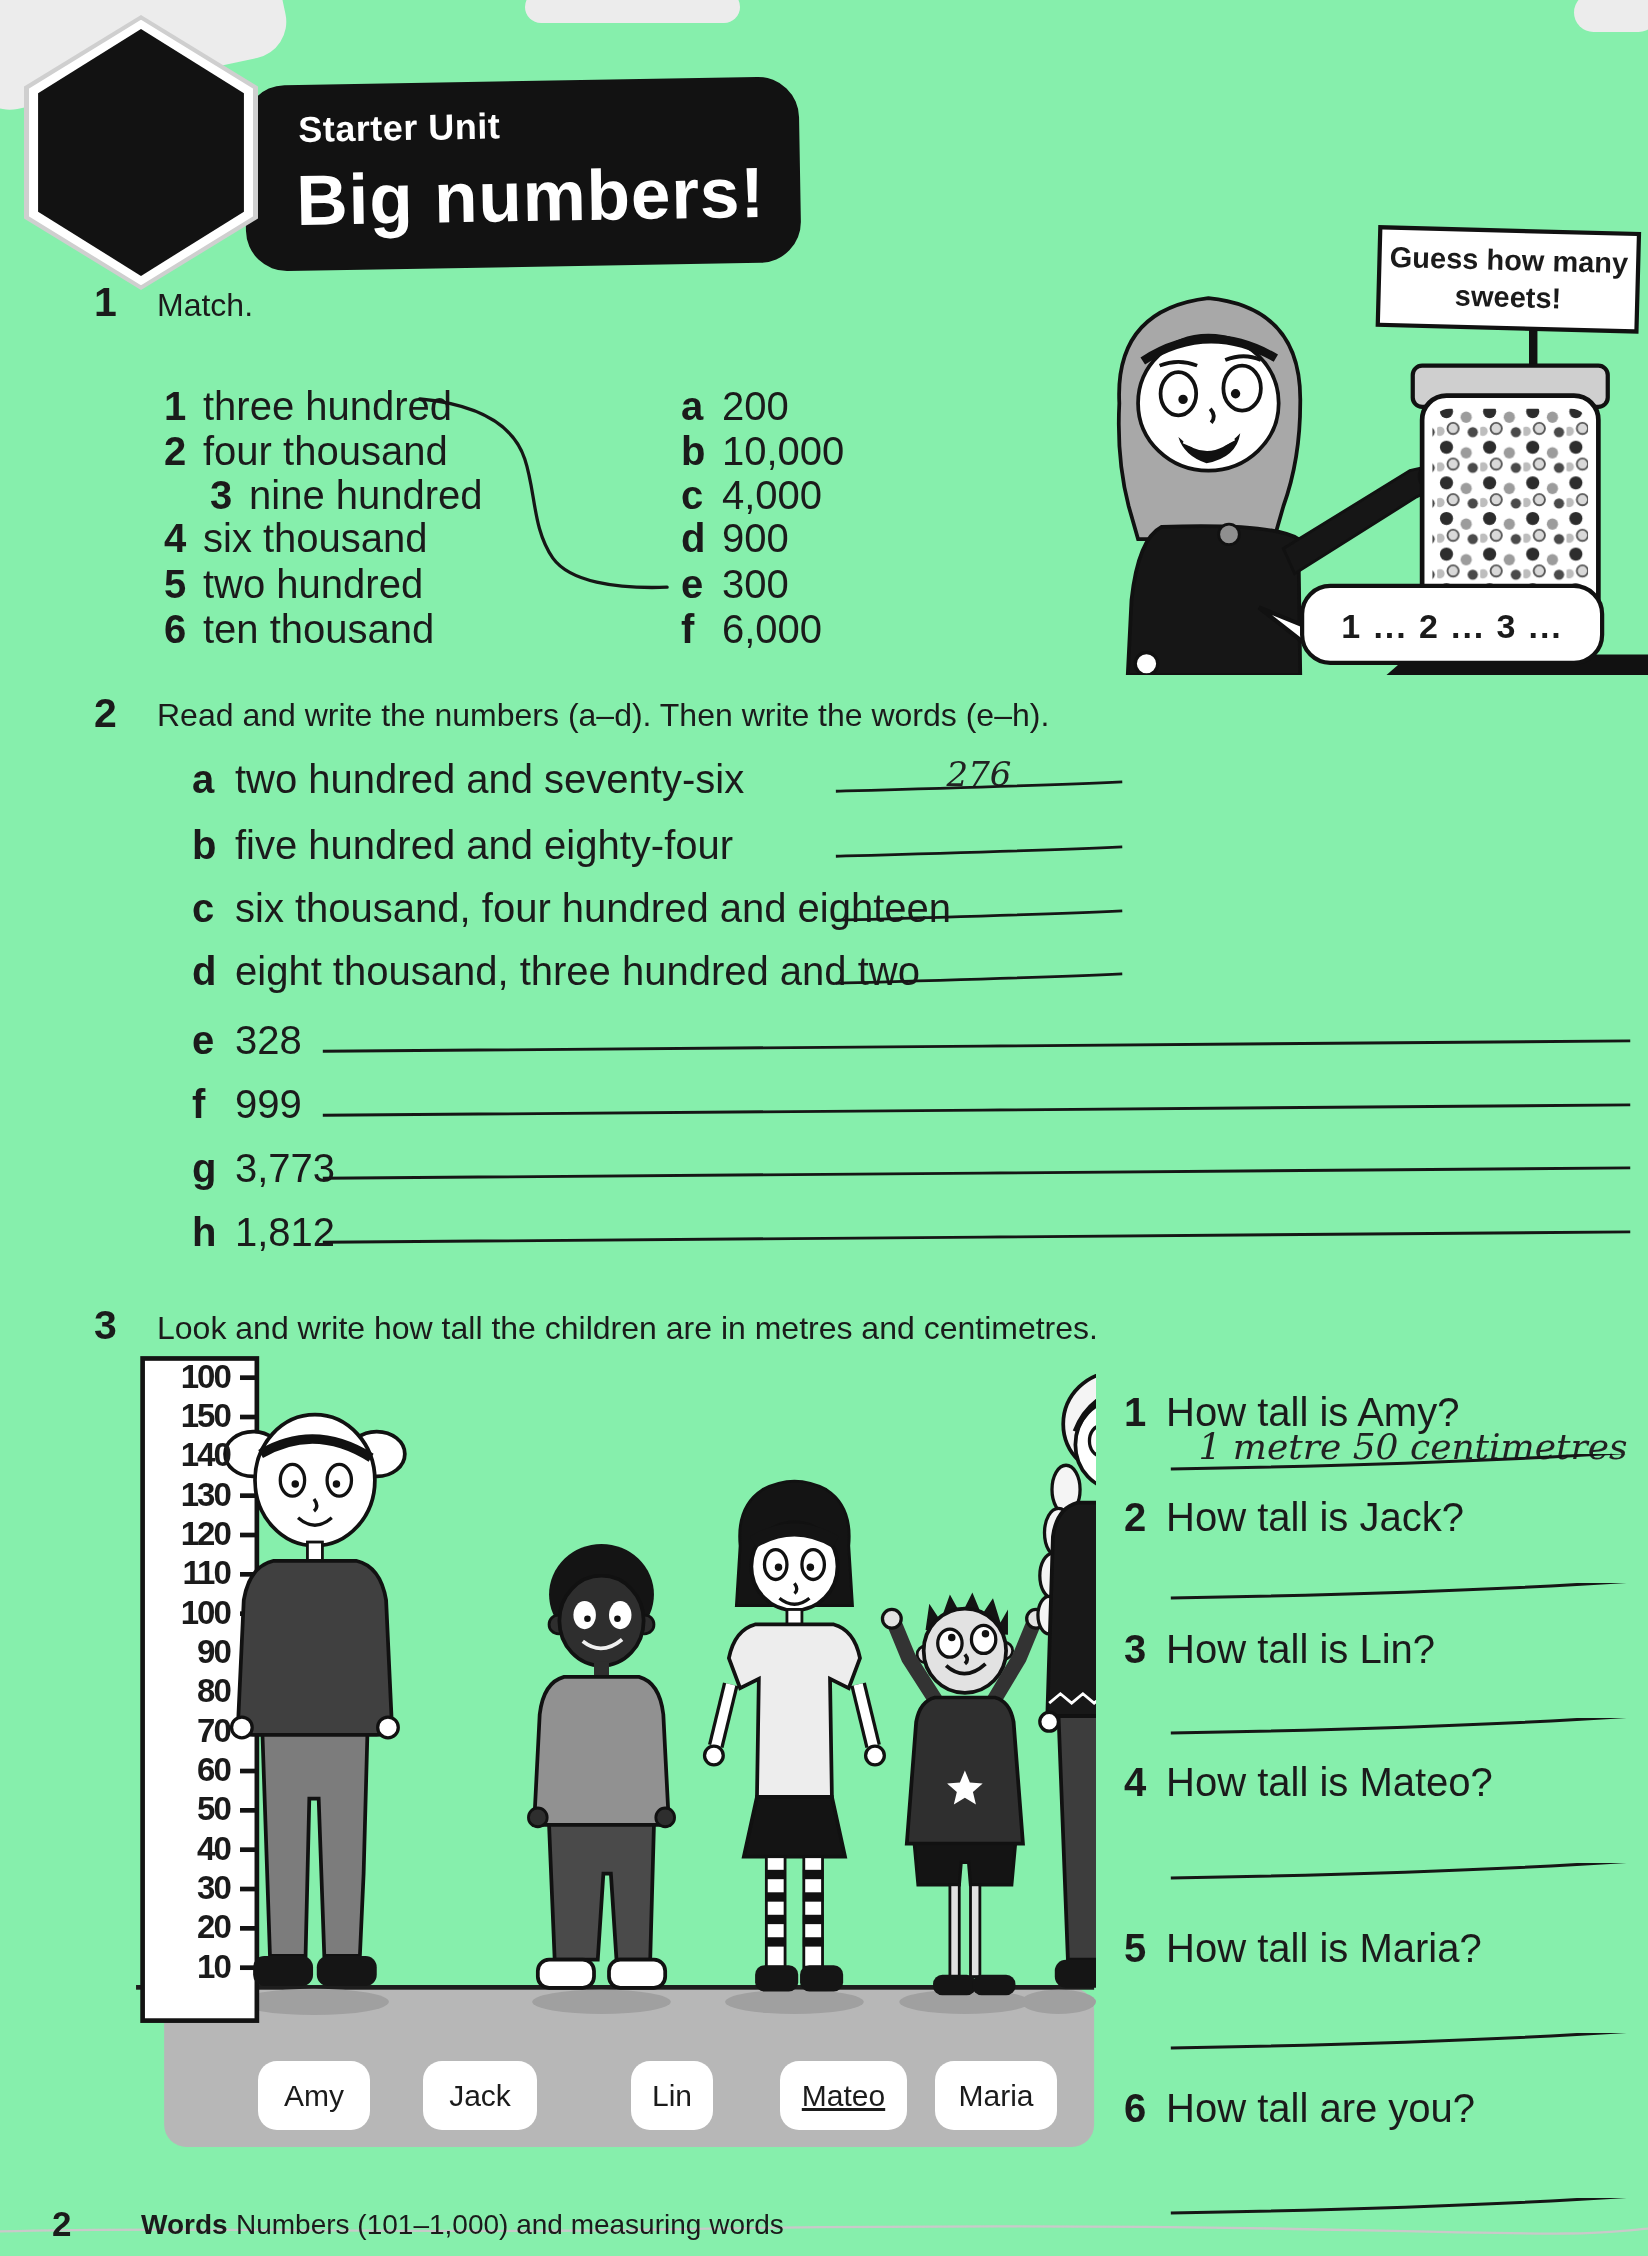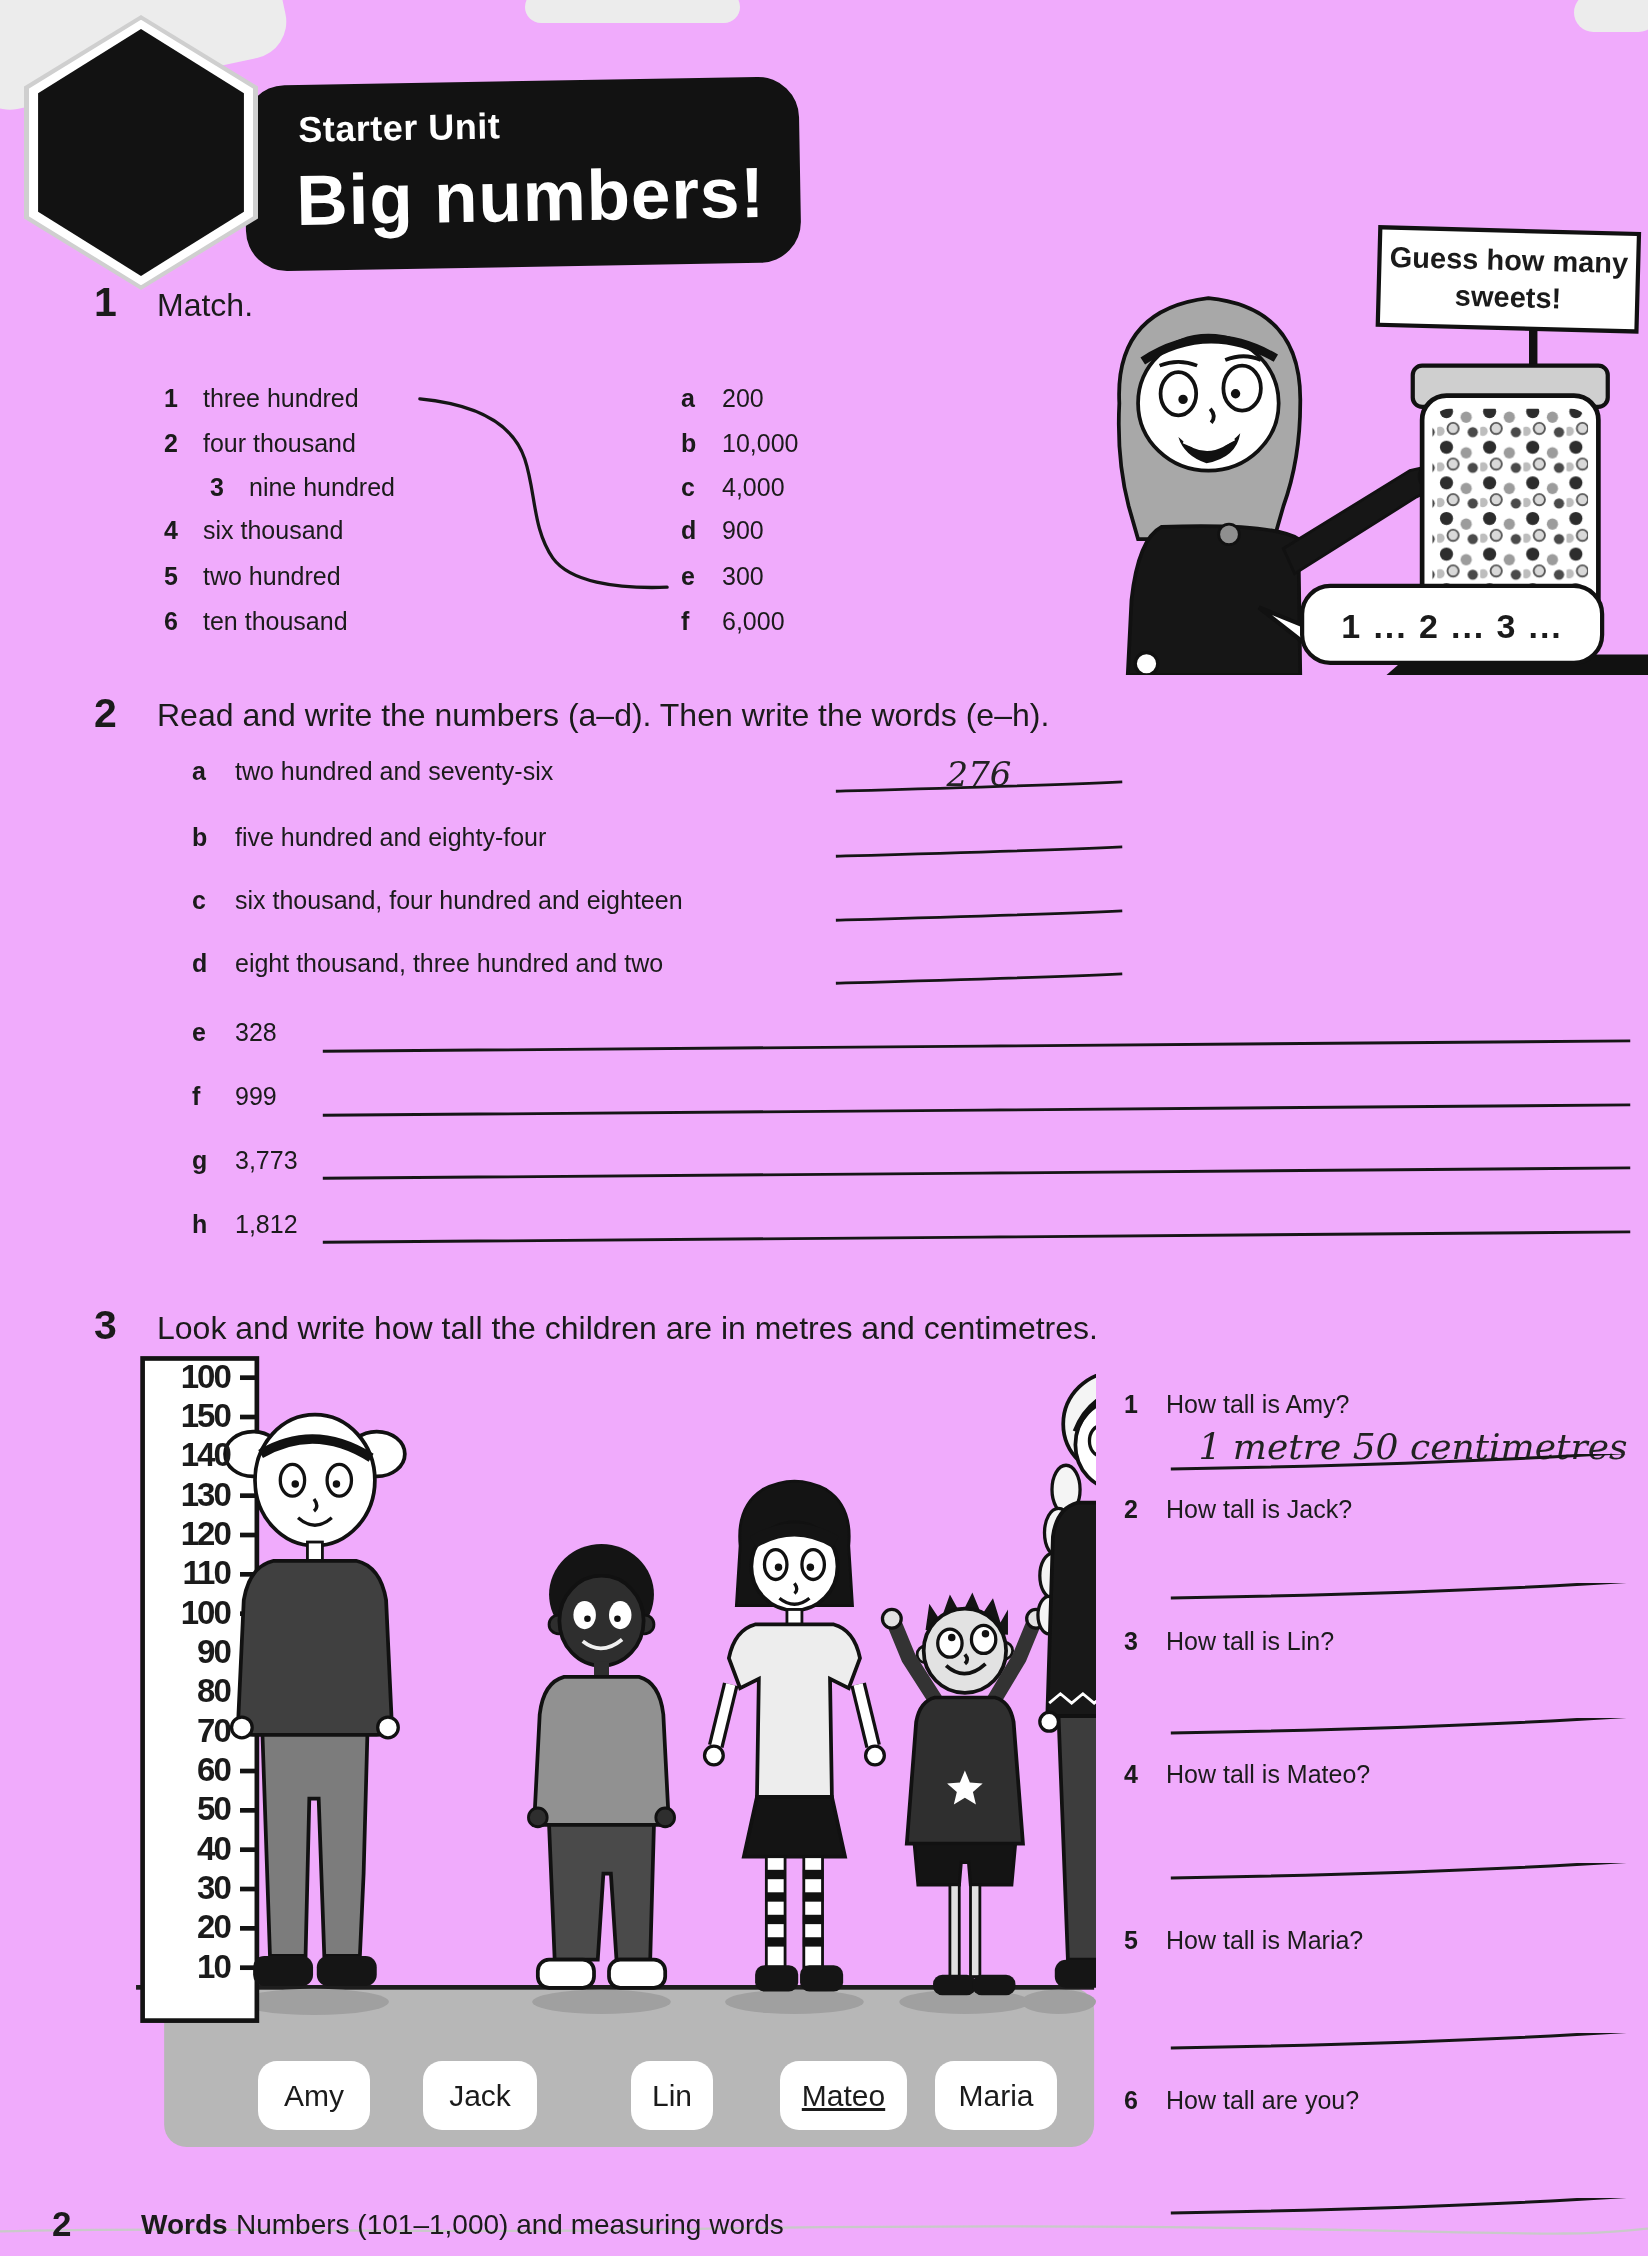"Starter Unit" #page { background: #f0abfc -> #86efac }
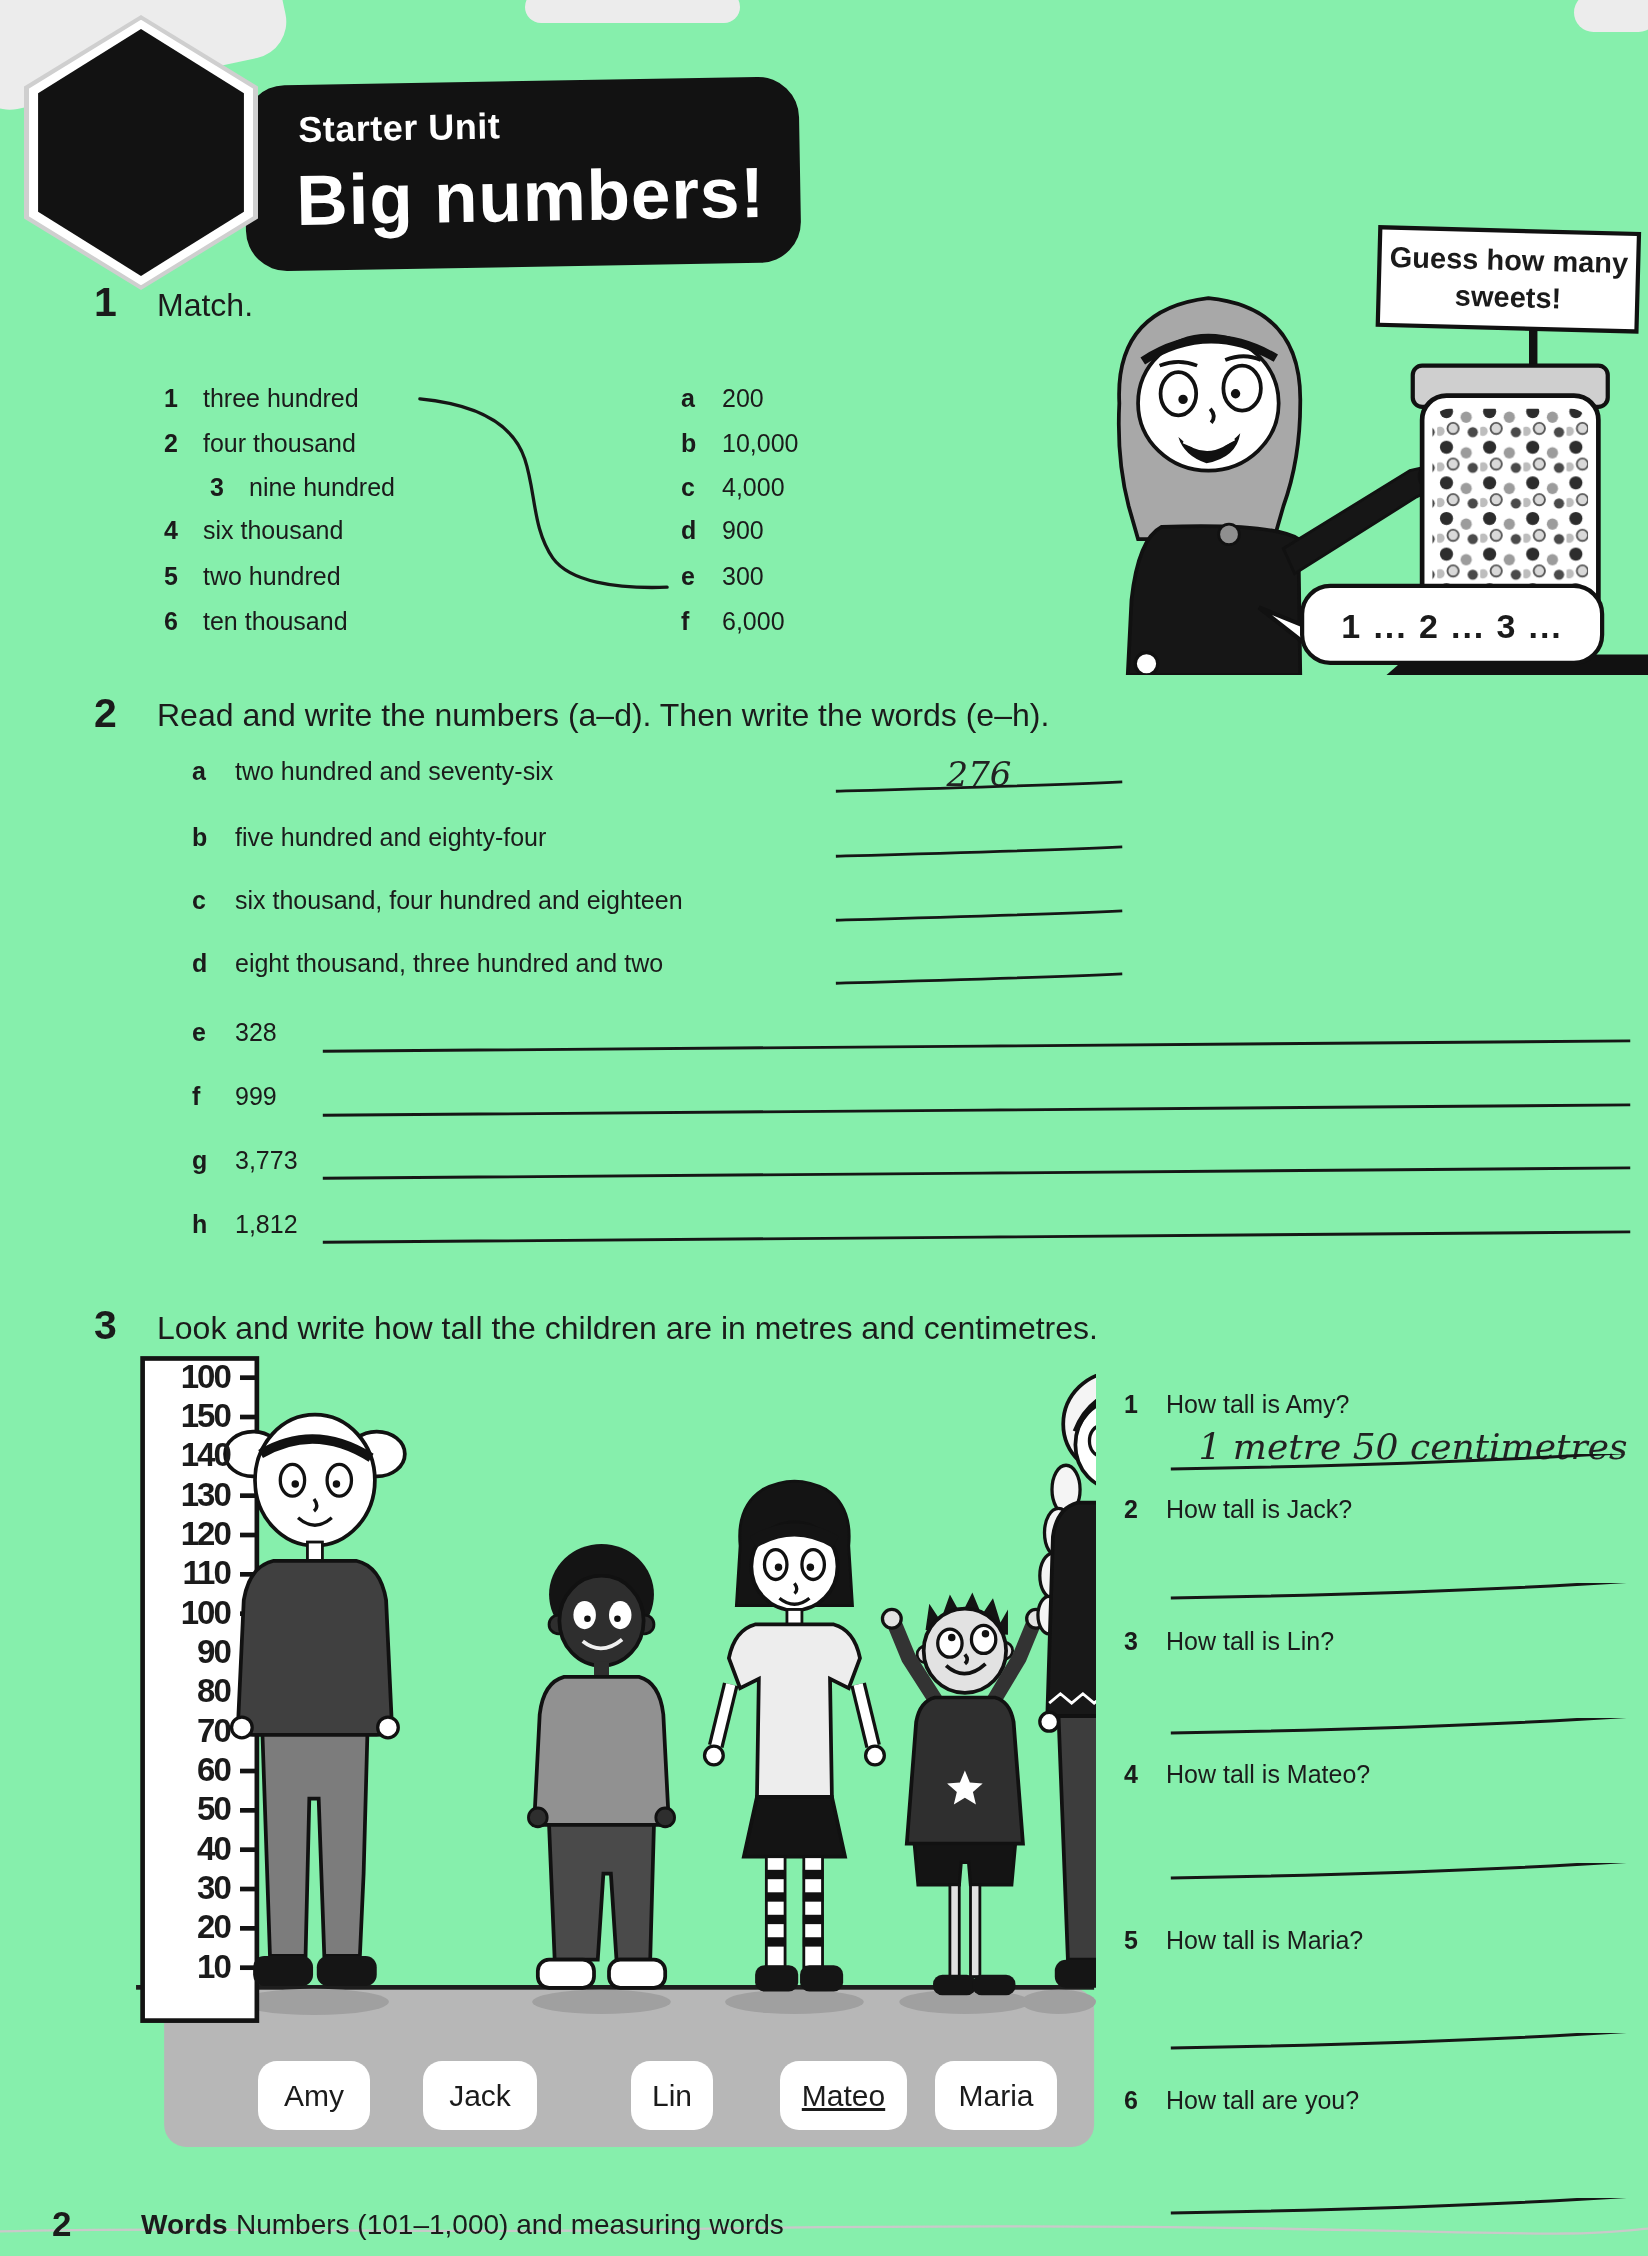"1 three hundred" .row { font-size: 25px -> 40px }
